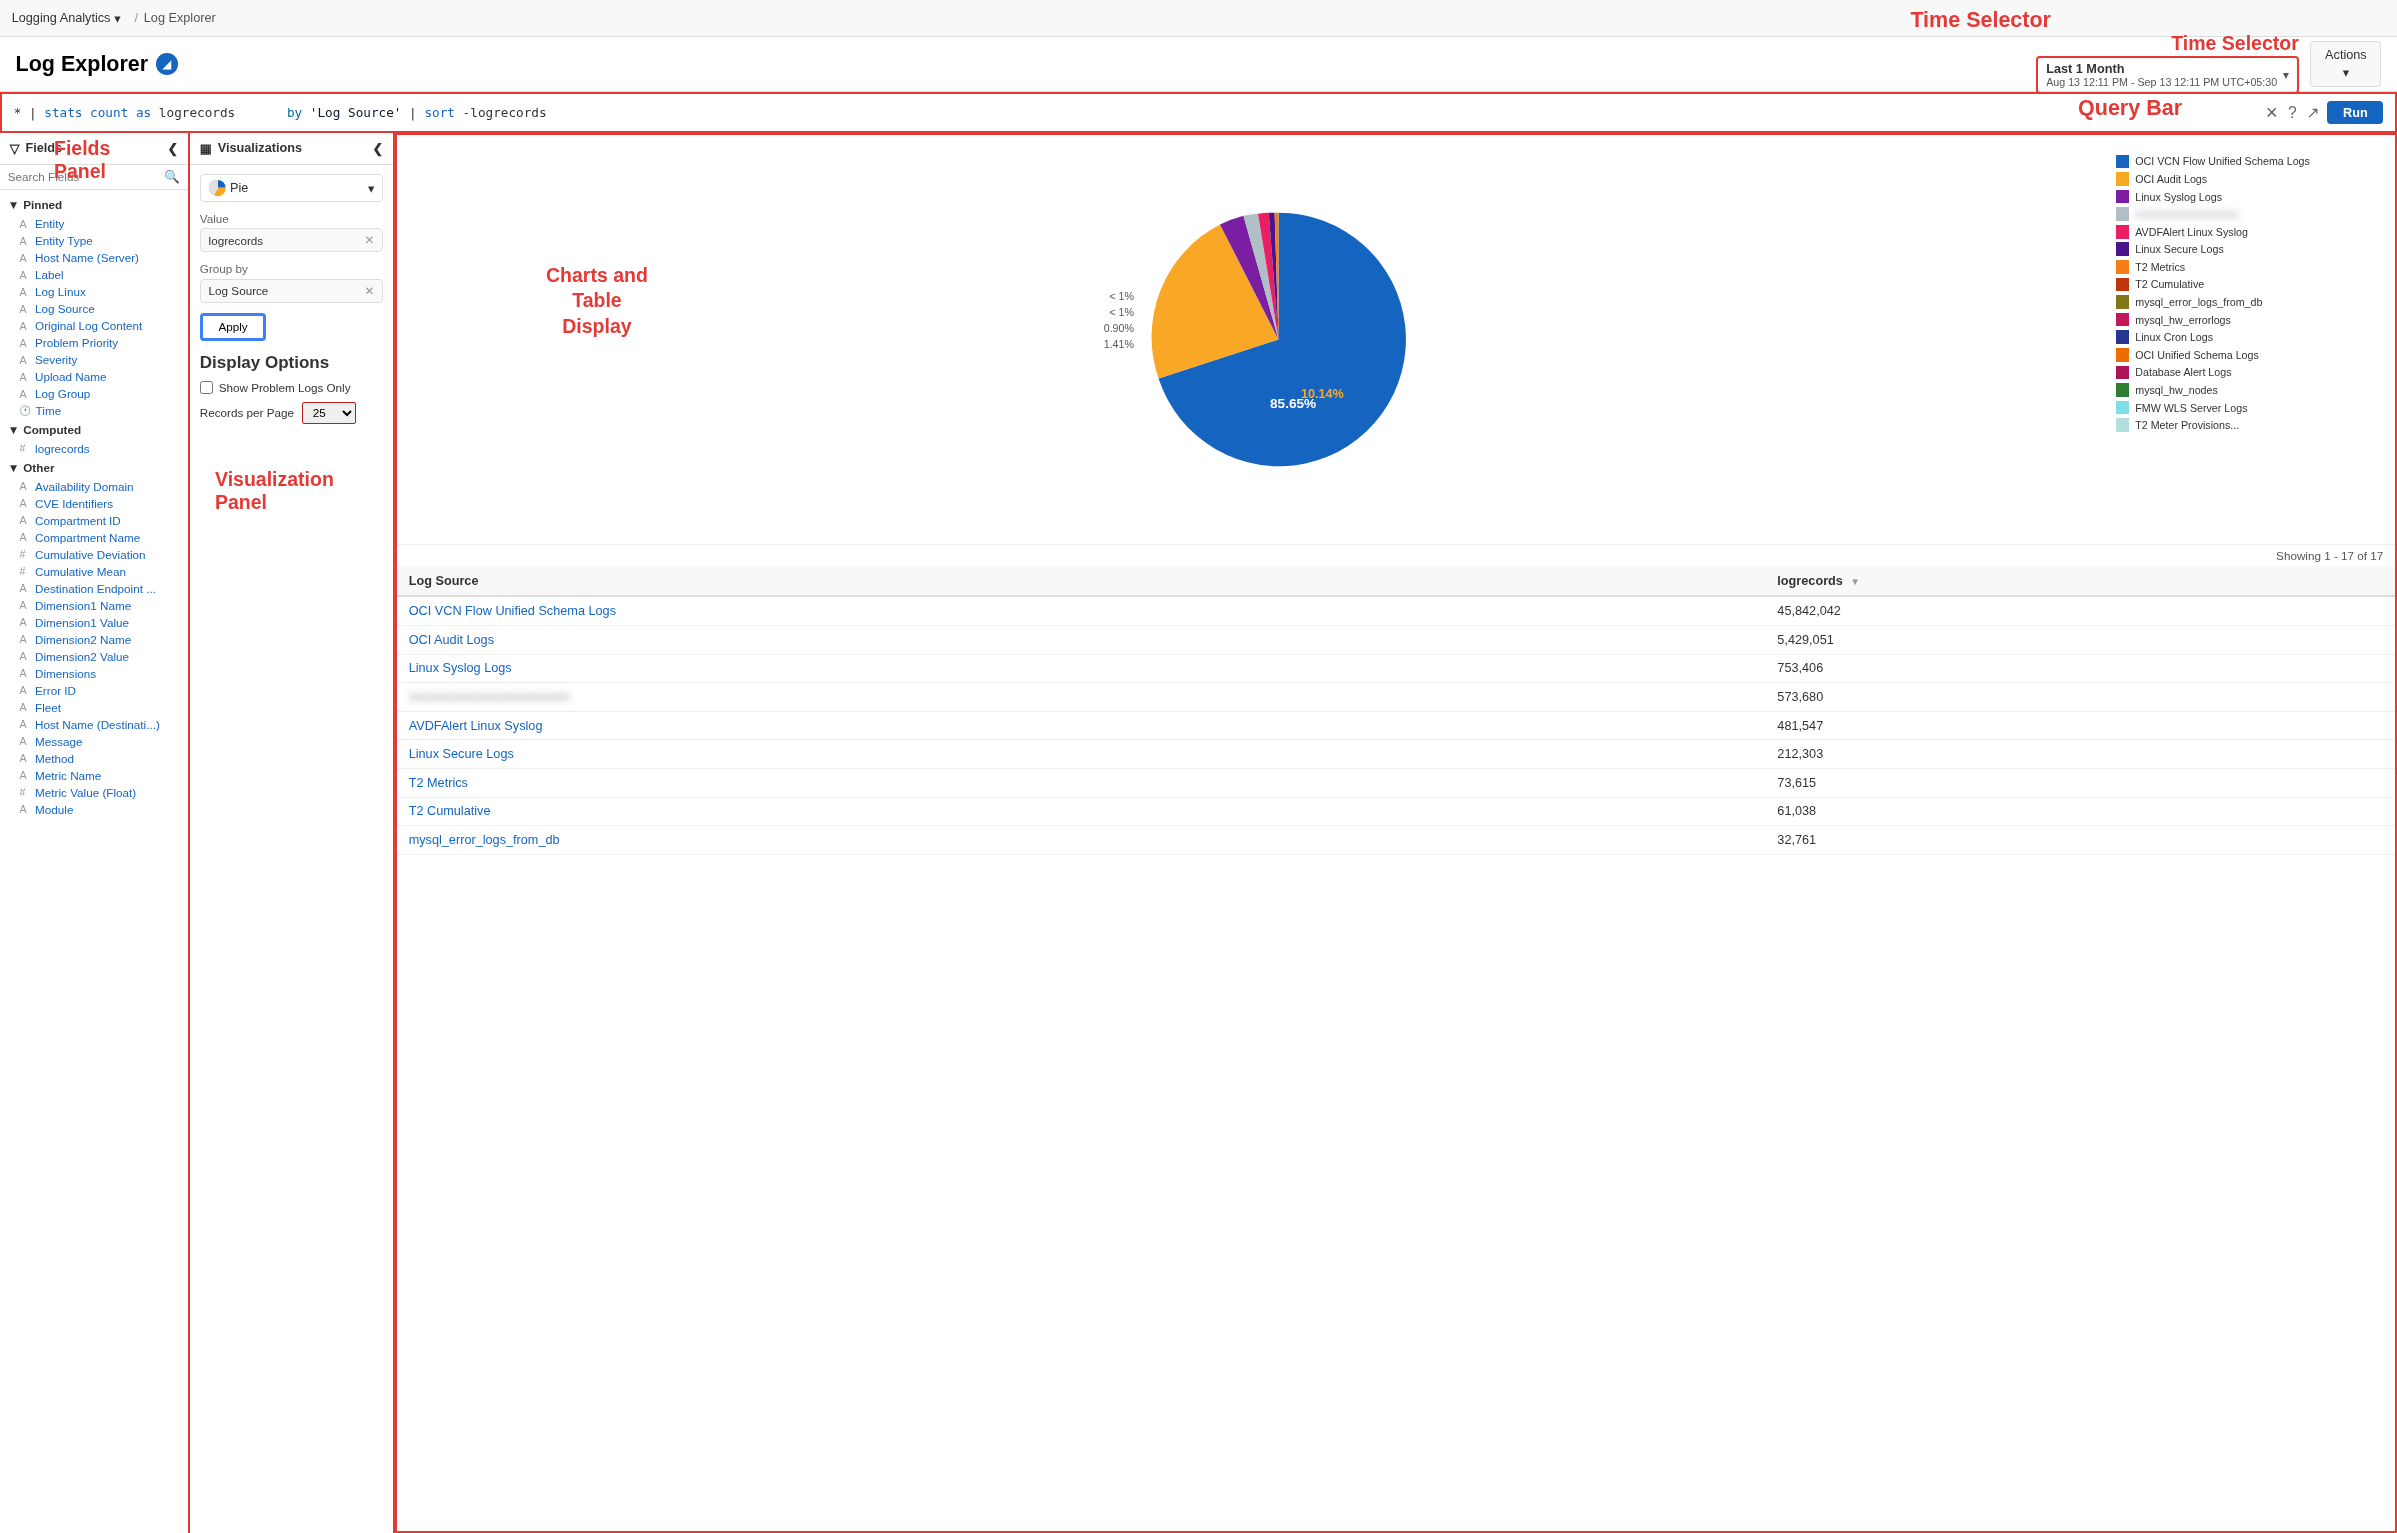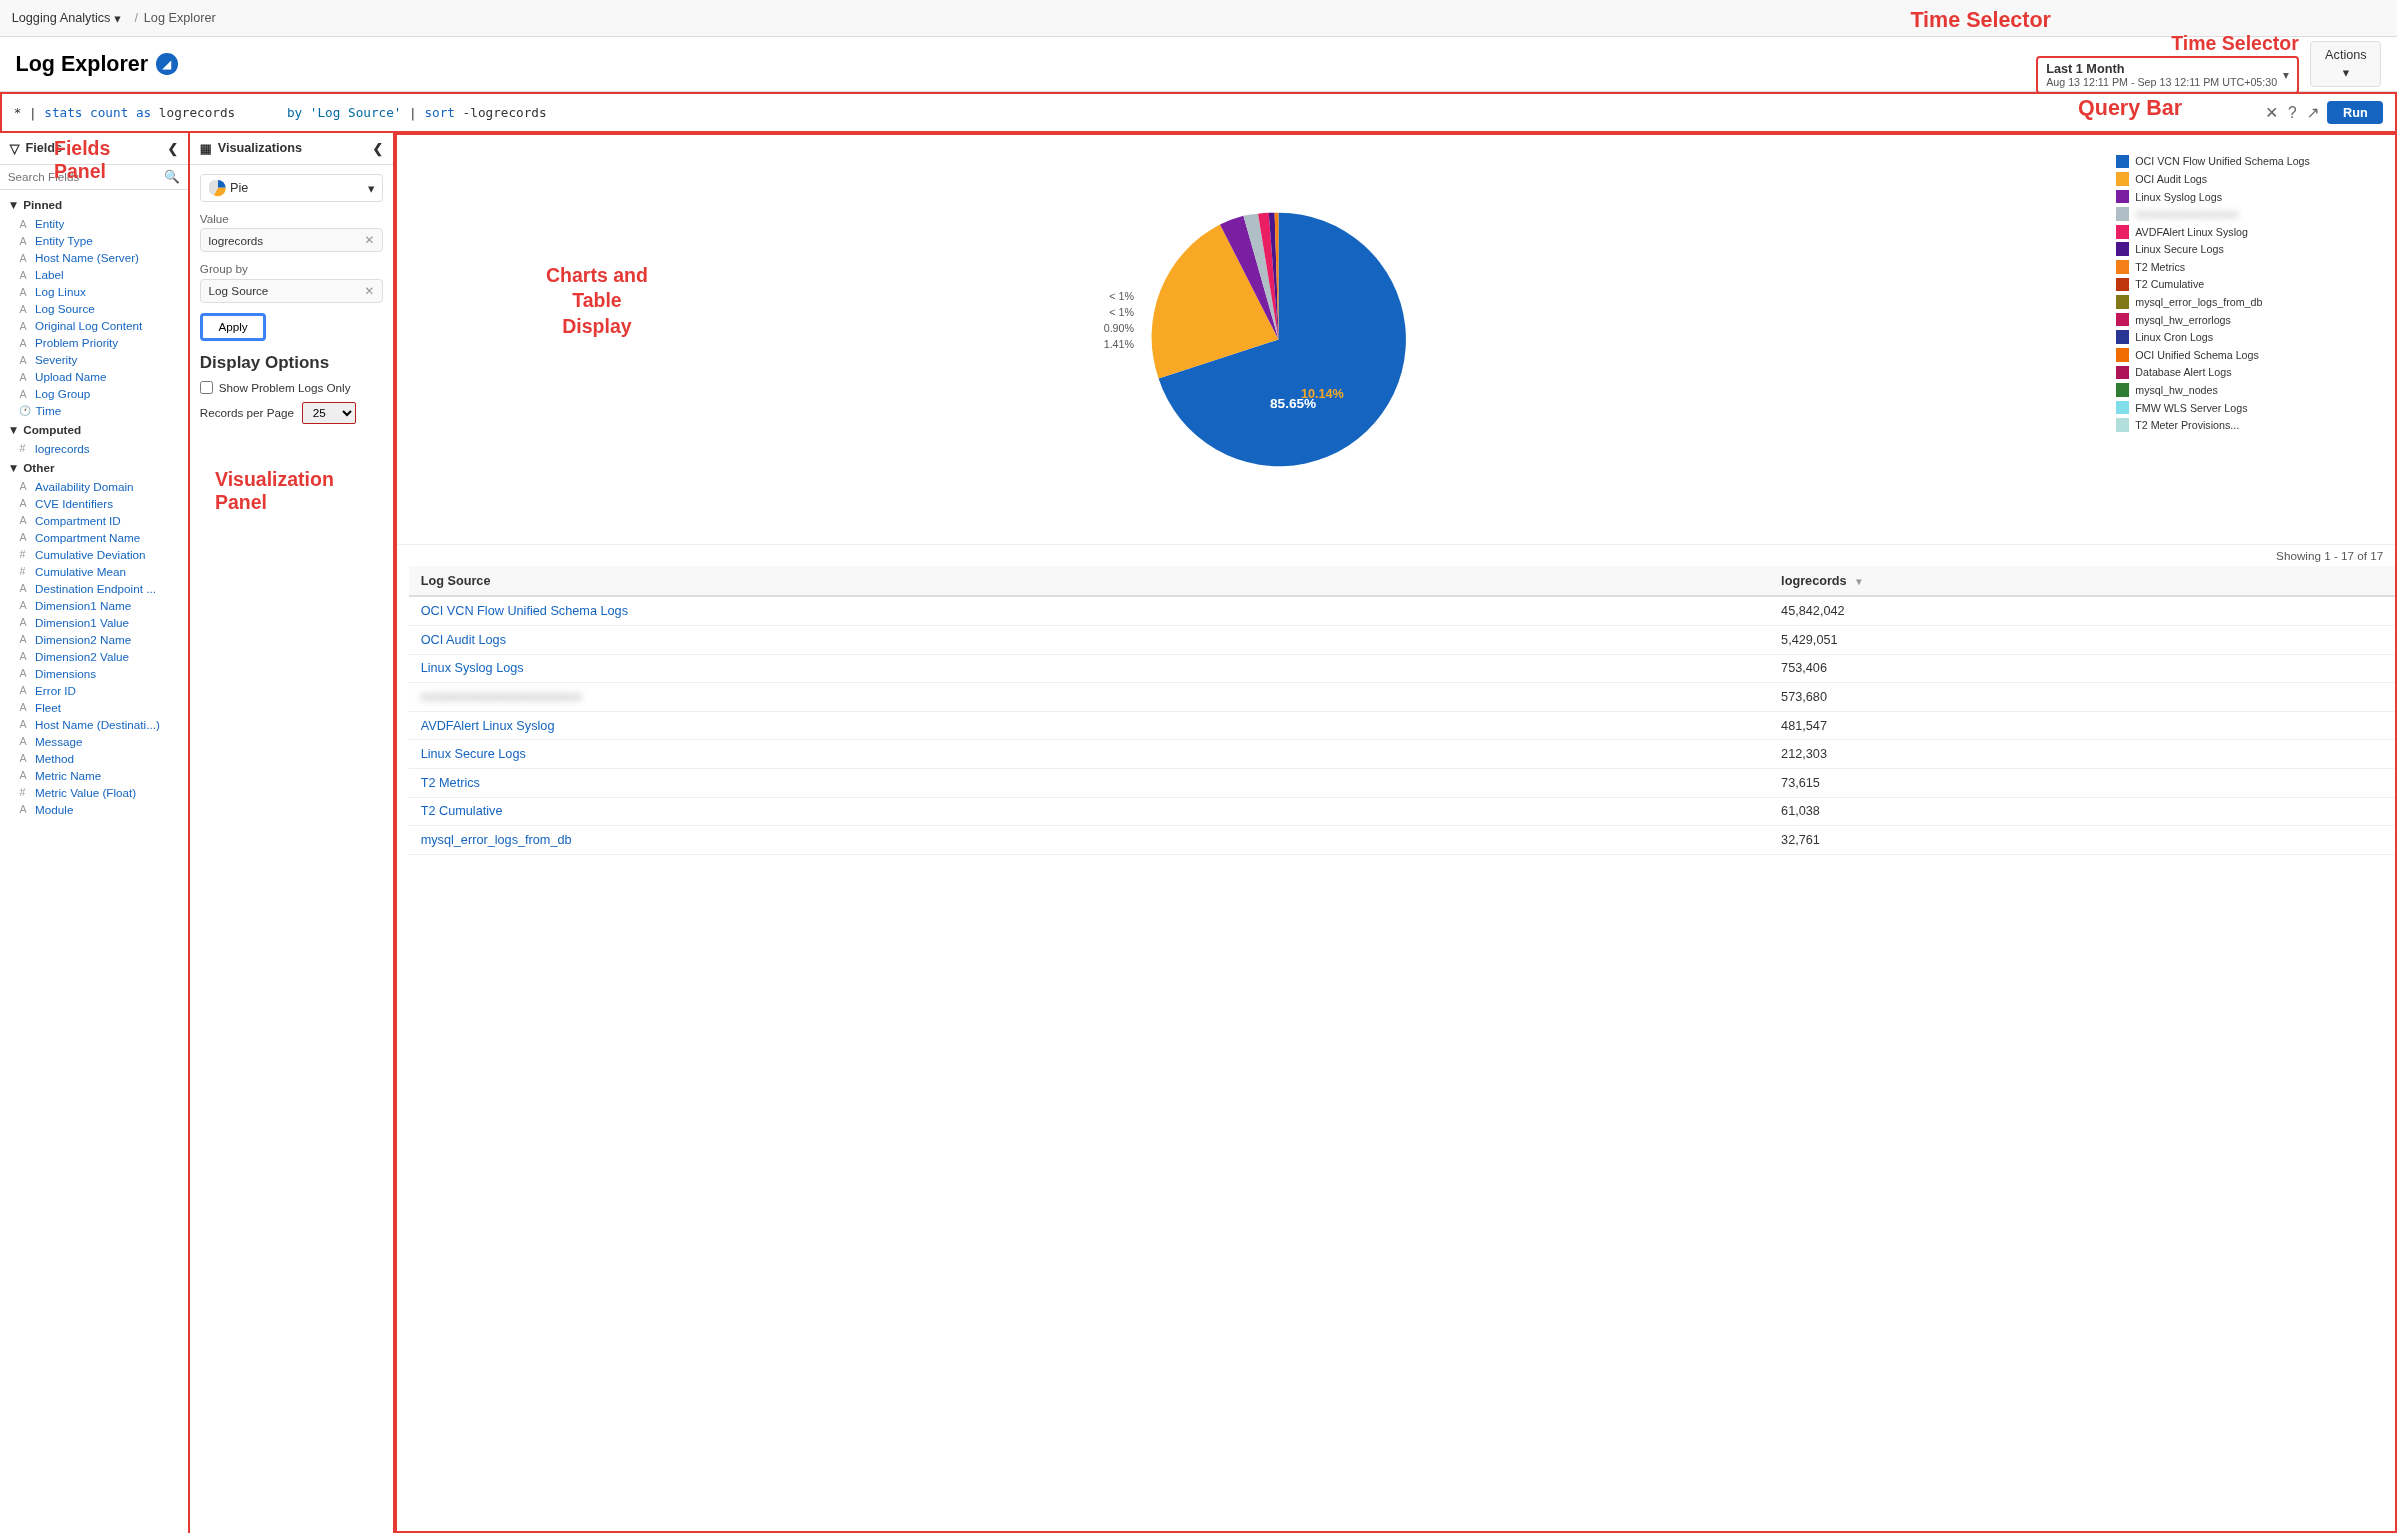"'Log Source'" span { color: #0369a1 -> #0f172a }
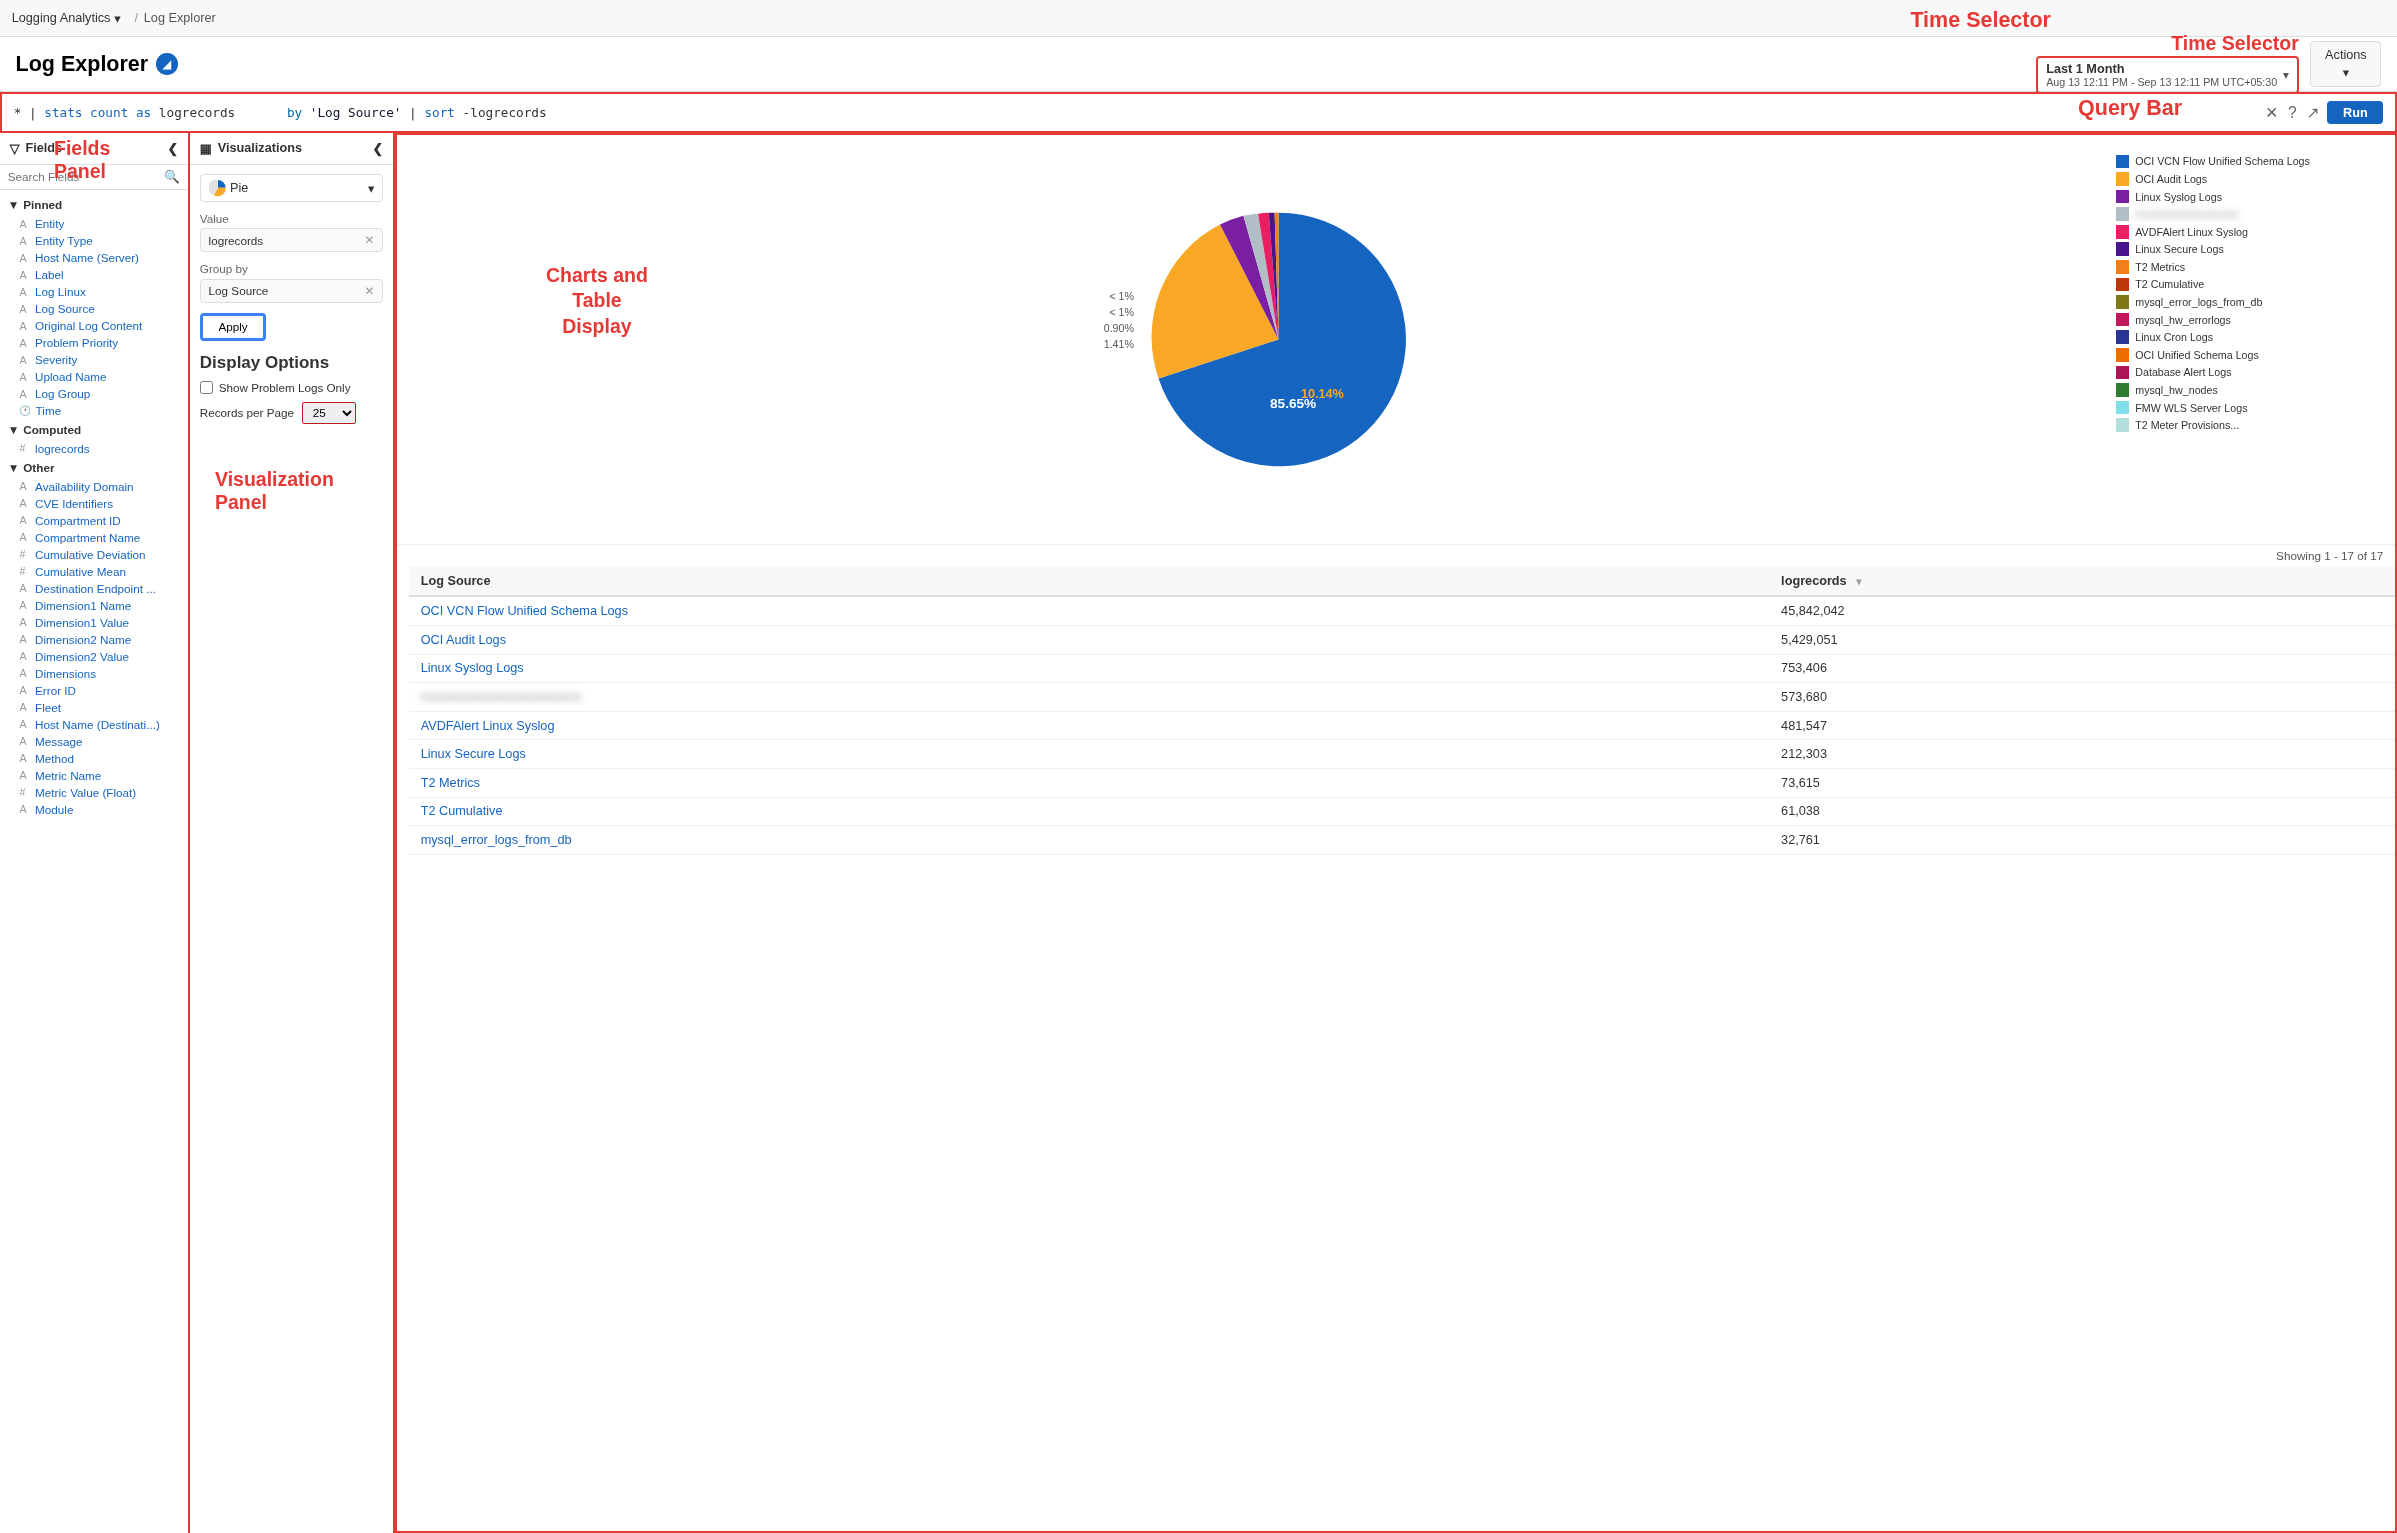"Showing 1 - 17 of" .table-area { padding-left: 12px -> none }
